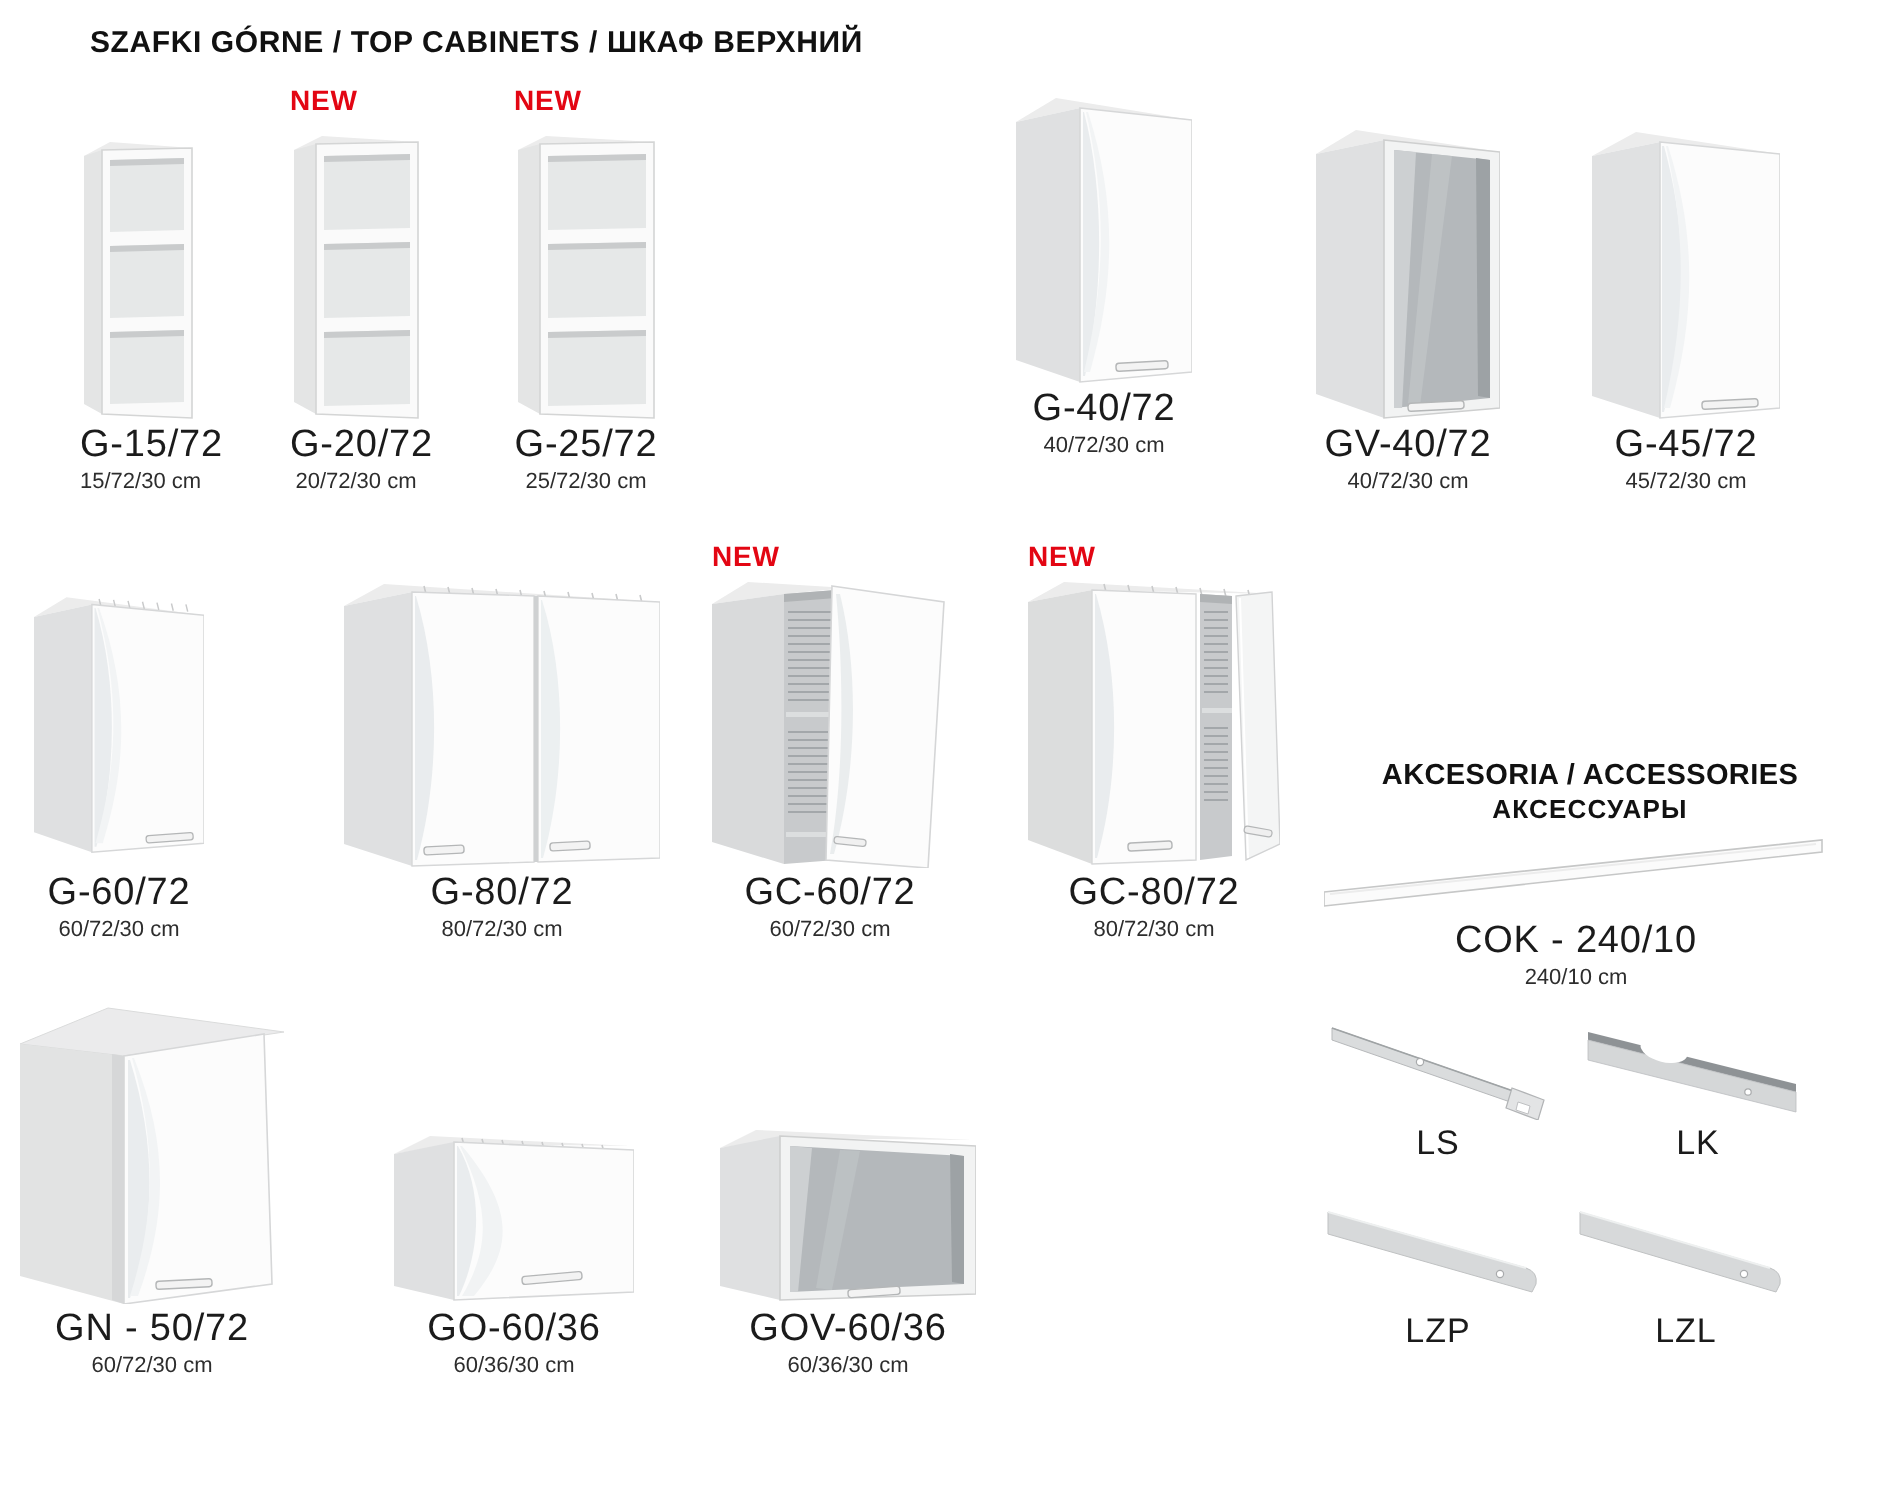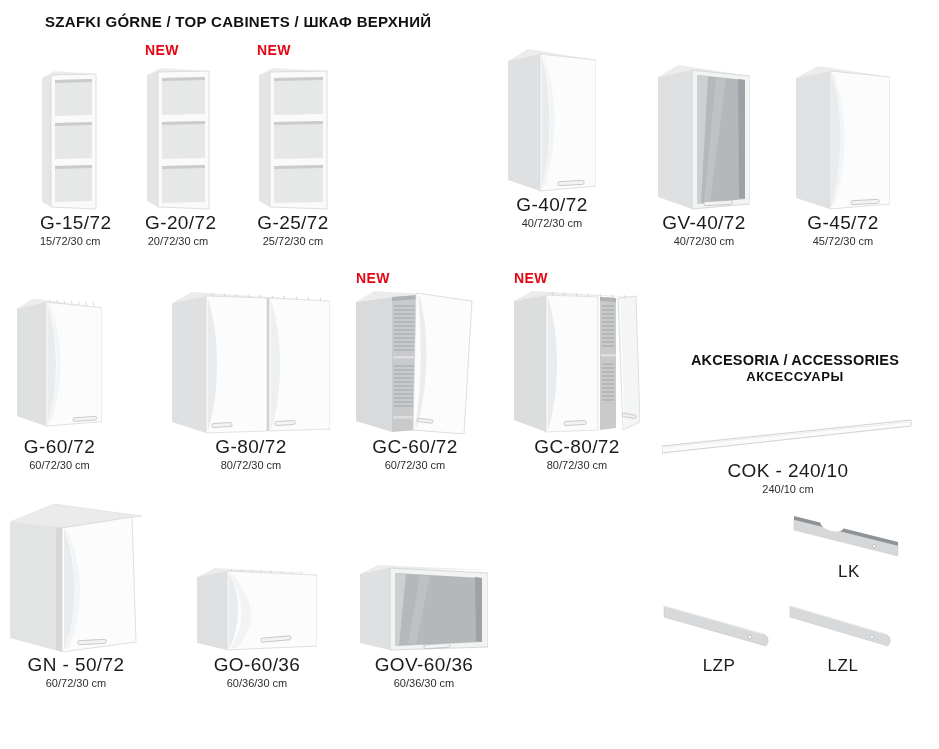"AKCESORIA / ACCESSORIES" .acc-heading .l1 { margin-top: none -> 28px }
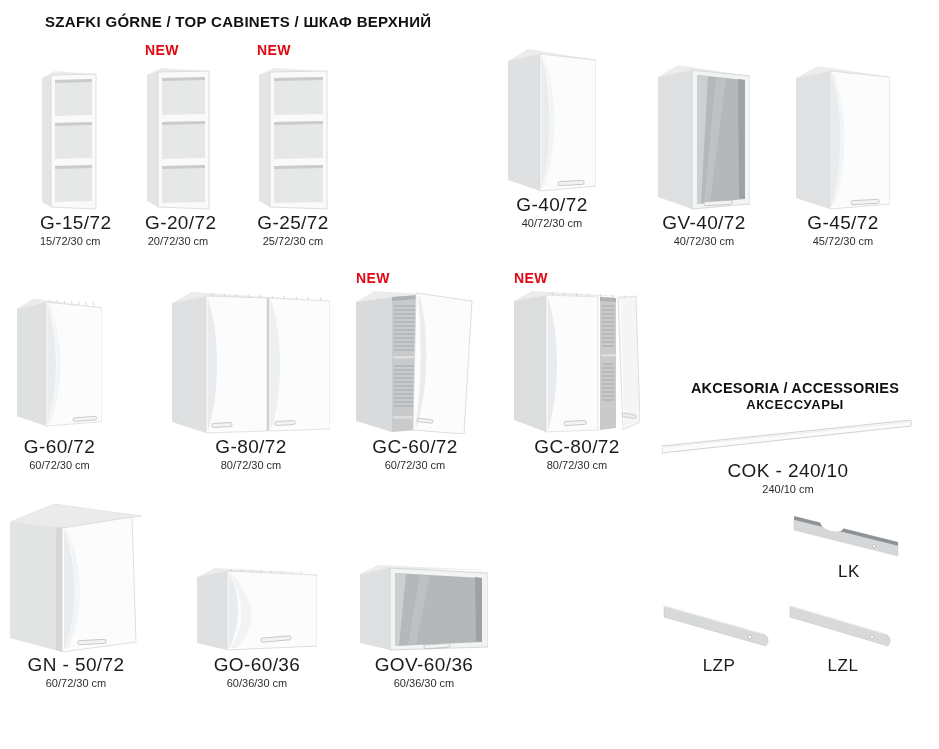"LS" div.product { html: none -> <div> <div> <svg> <polygon></polygon> <line></line> <polygon></polygon> <polygon></polygon> <circle></circle> </svg> </div> <div>LS</div> </div> }
